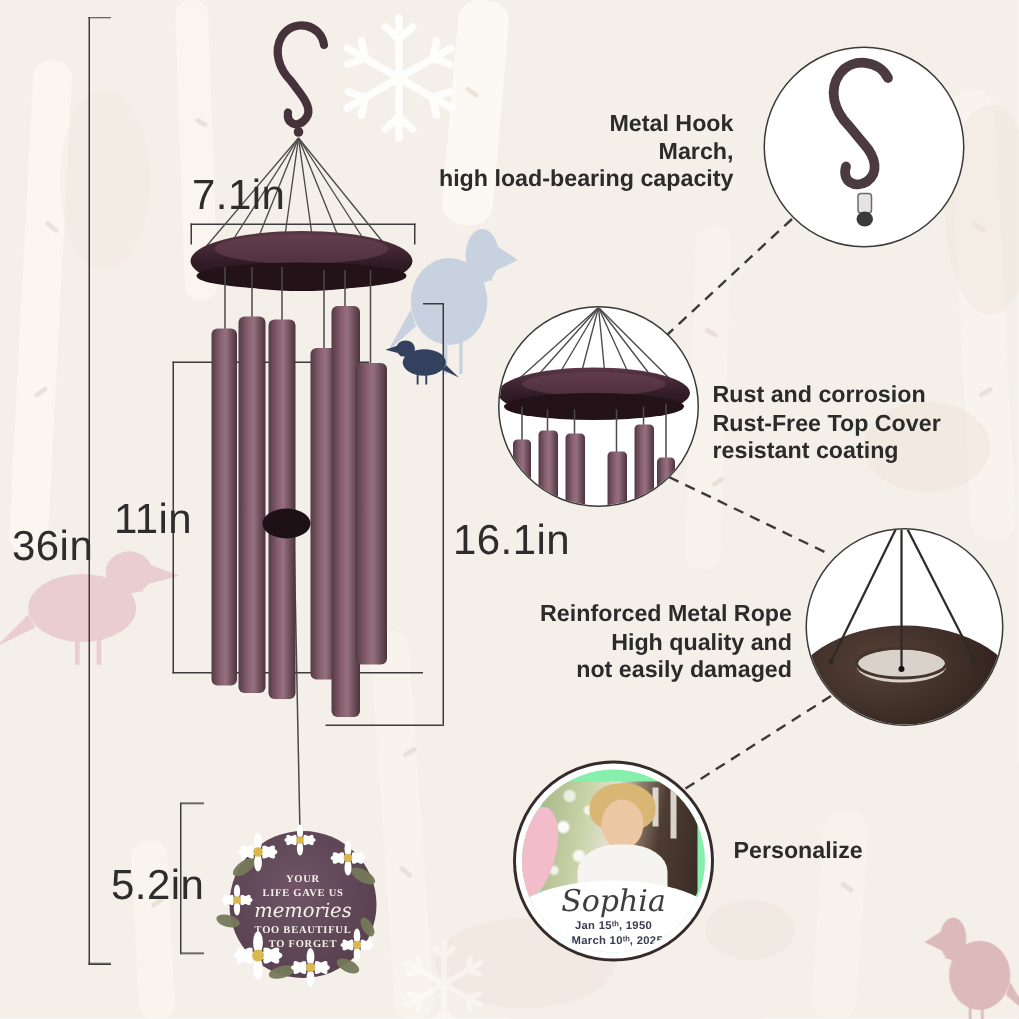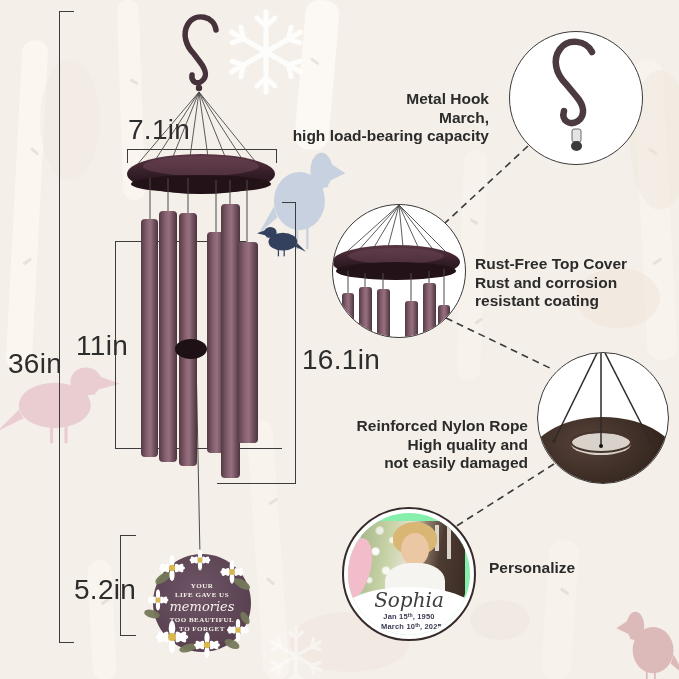"Metal Hook" .ctext.right { margin-top: 16px -> none }
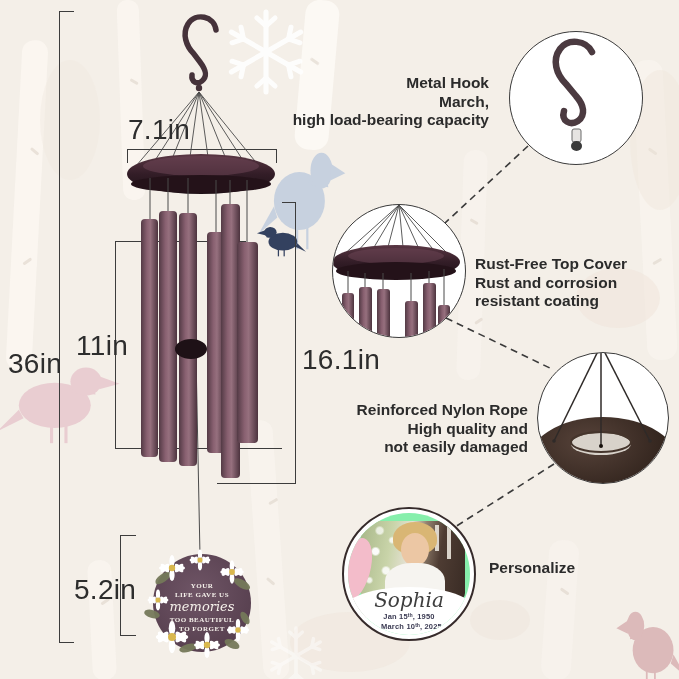"Rust-Free Top Cover" div { order: before "Rust and corrosion" -> after "Rust and corrosion" }
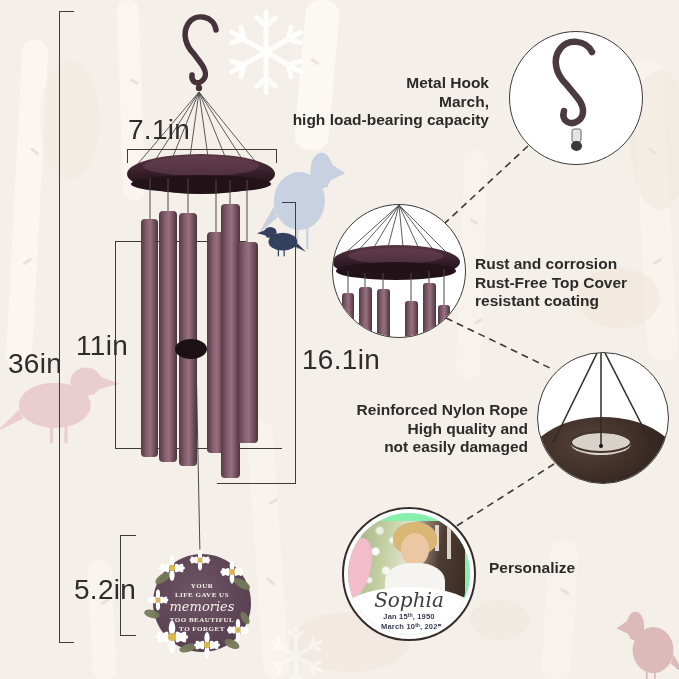"Reinforced Nylon Rope" div { text: Nylon -> Metal }
